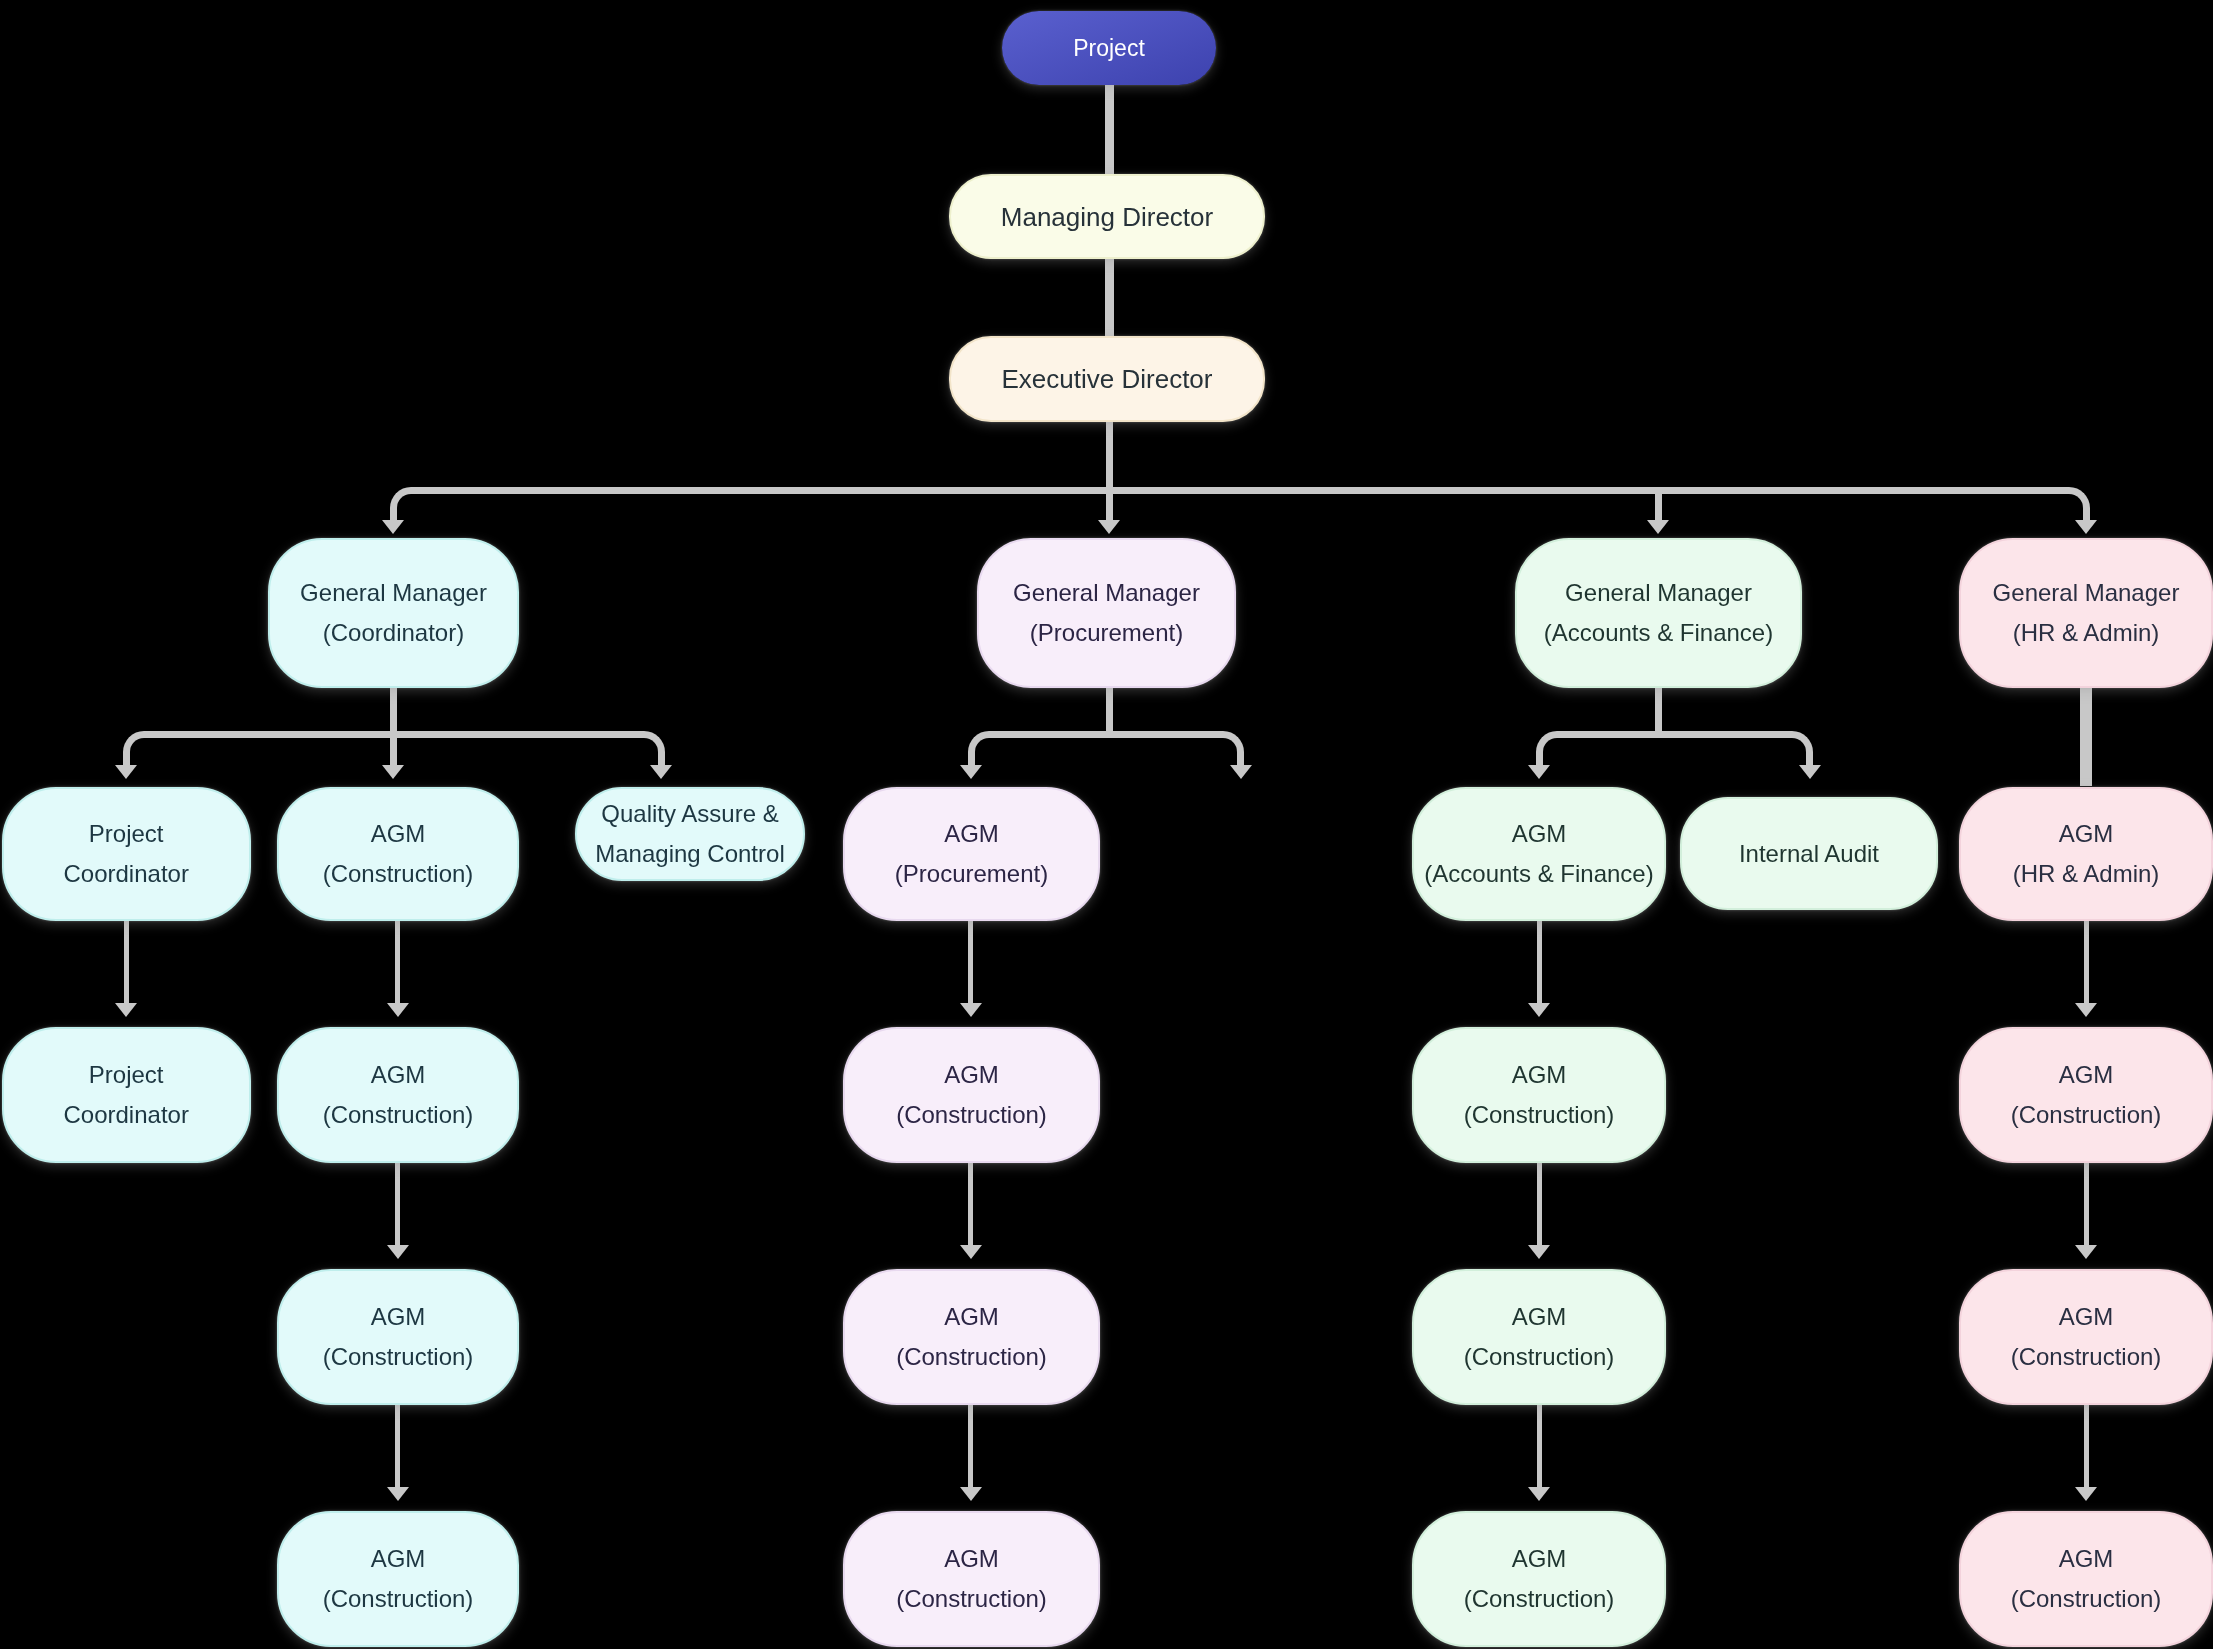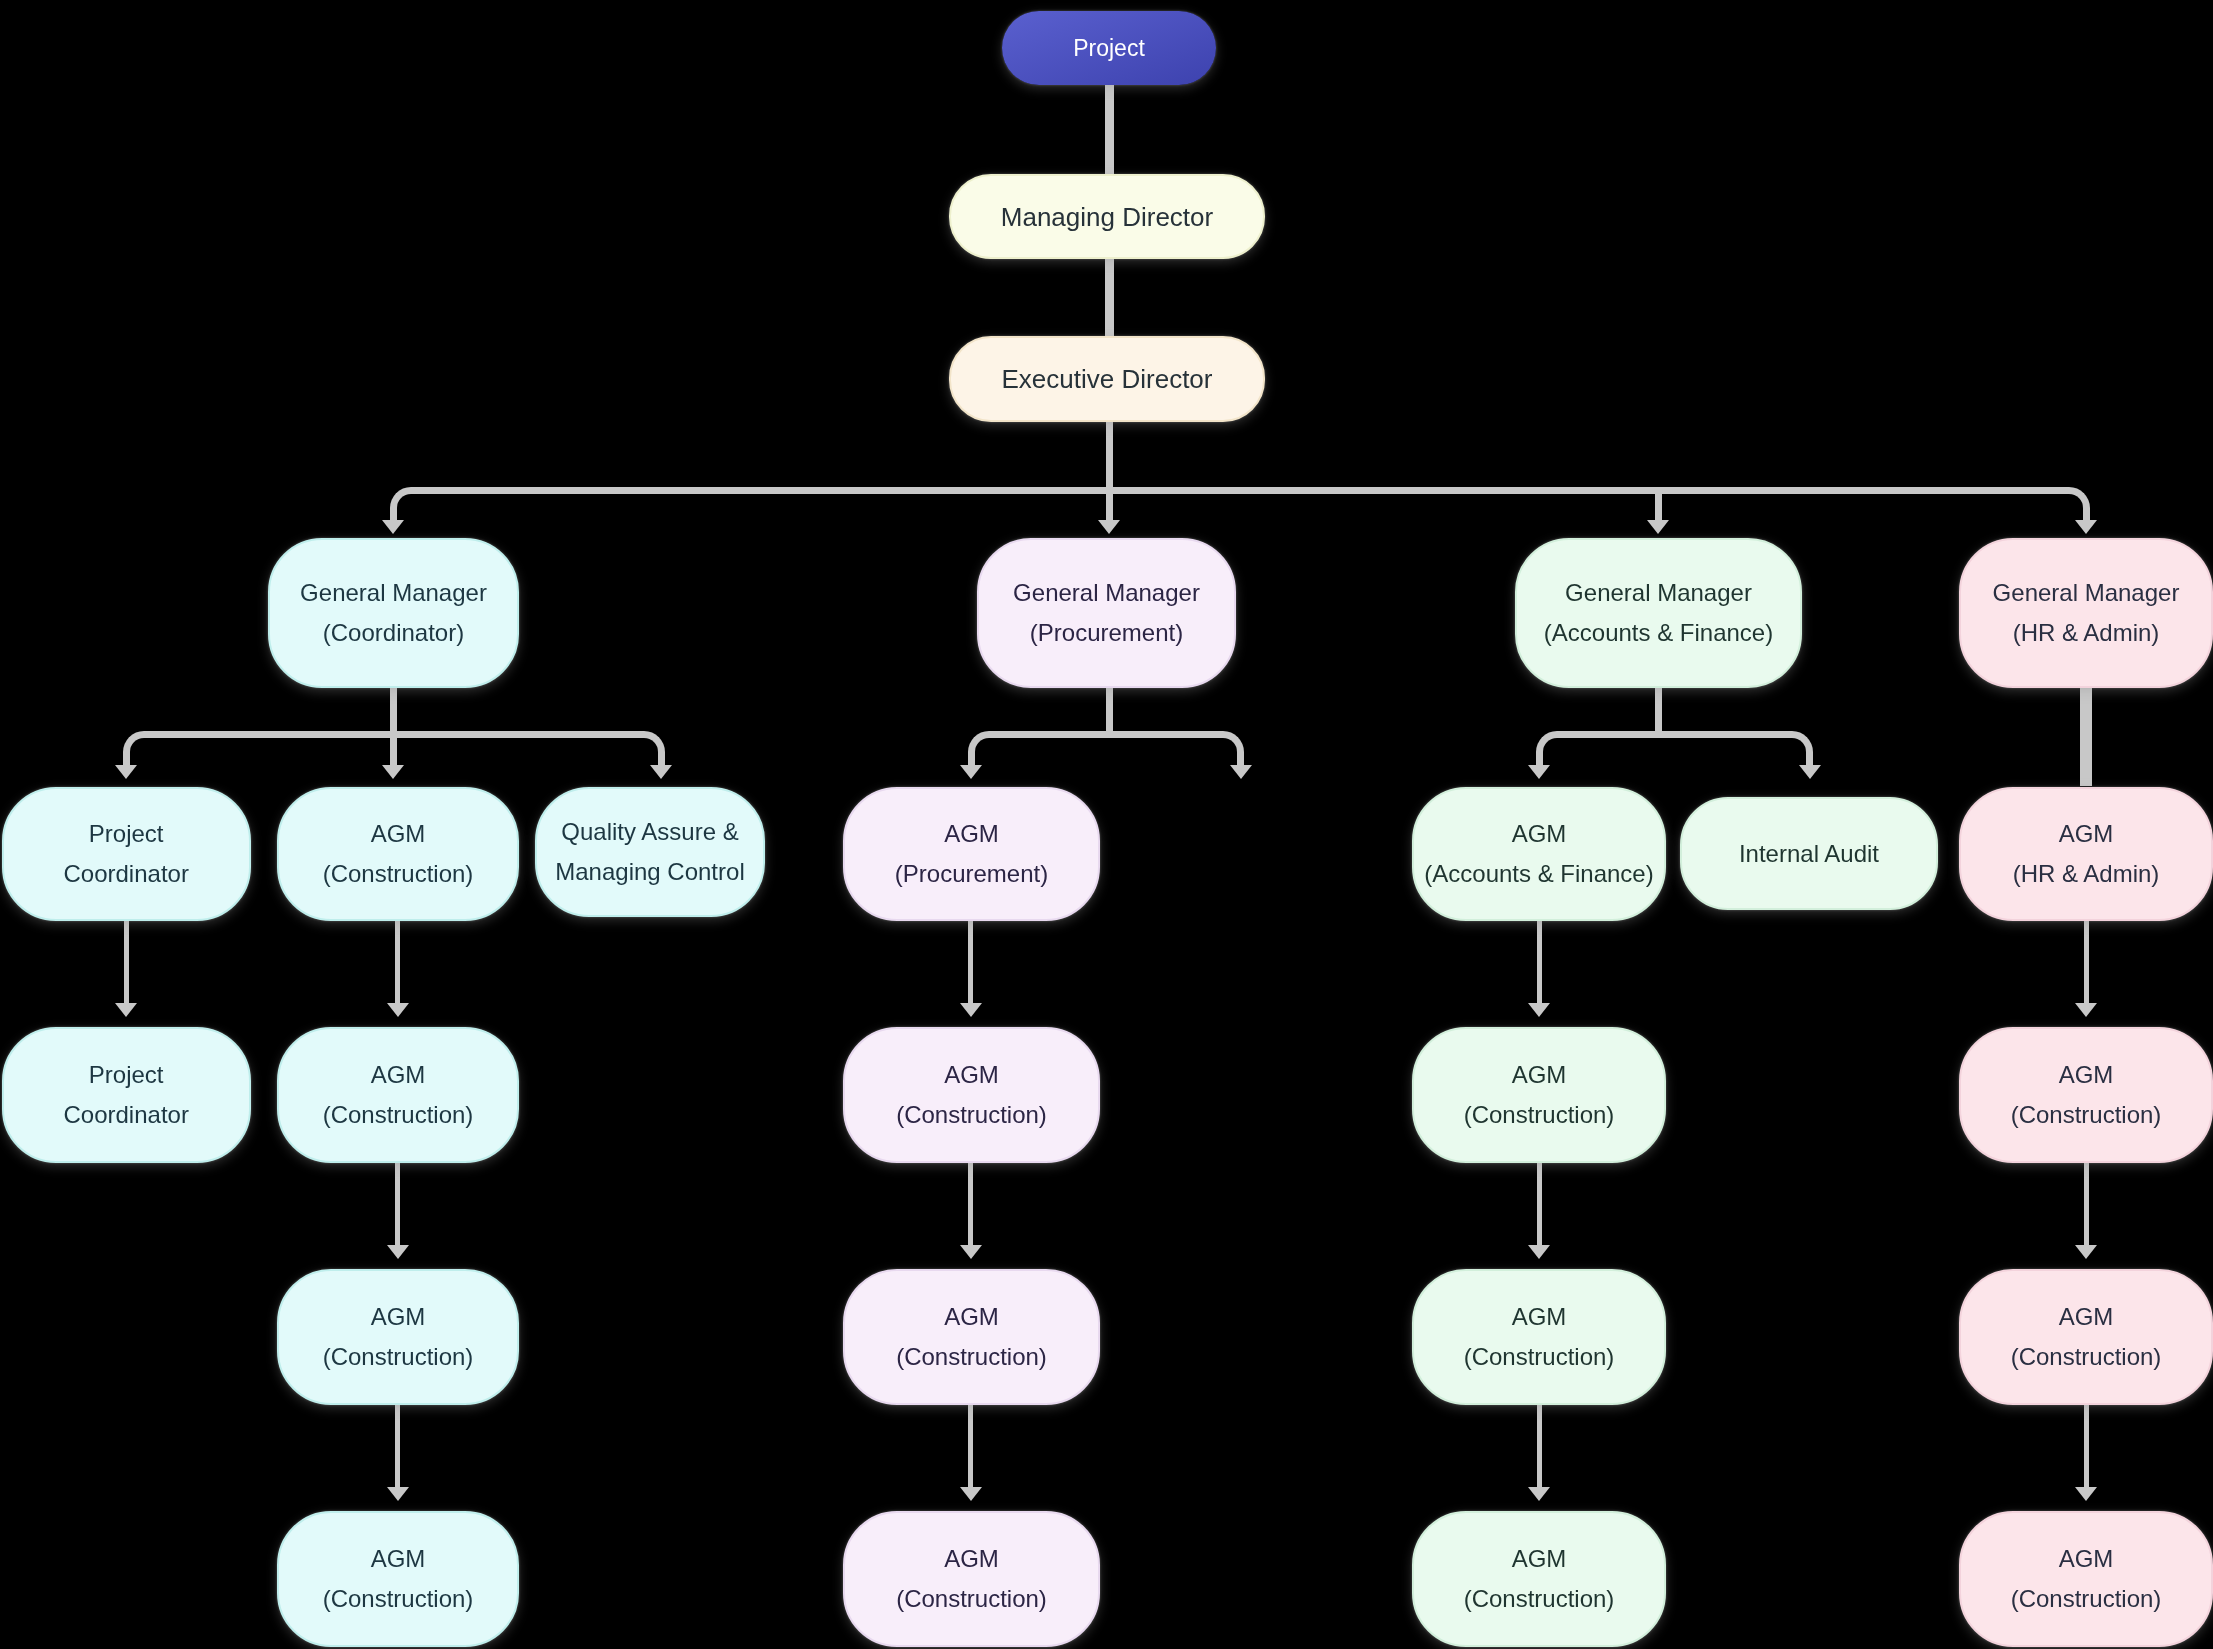"Quality Assure &" div.node { height: 130px -> 94px; left: 535px -> 575px }
